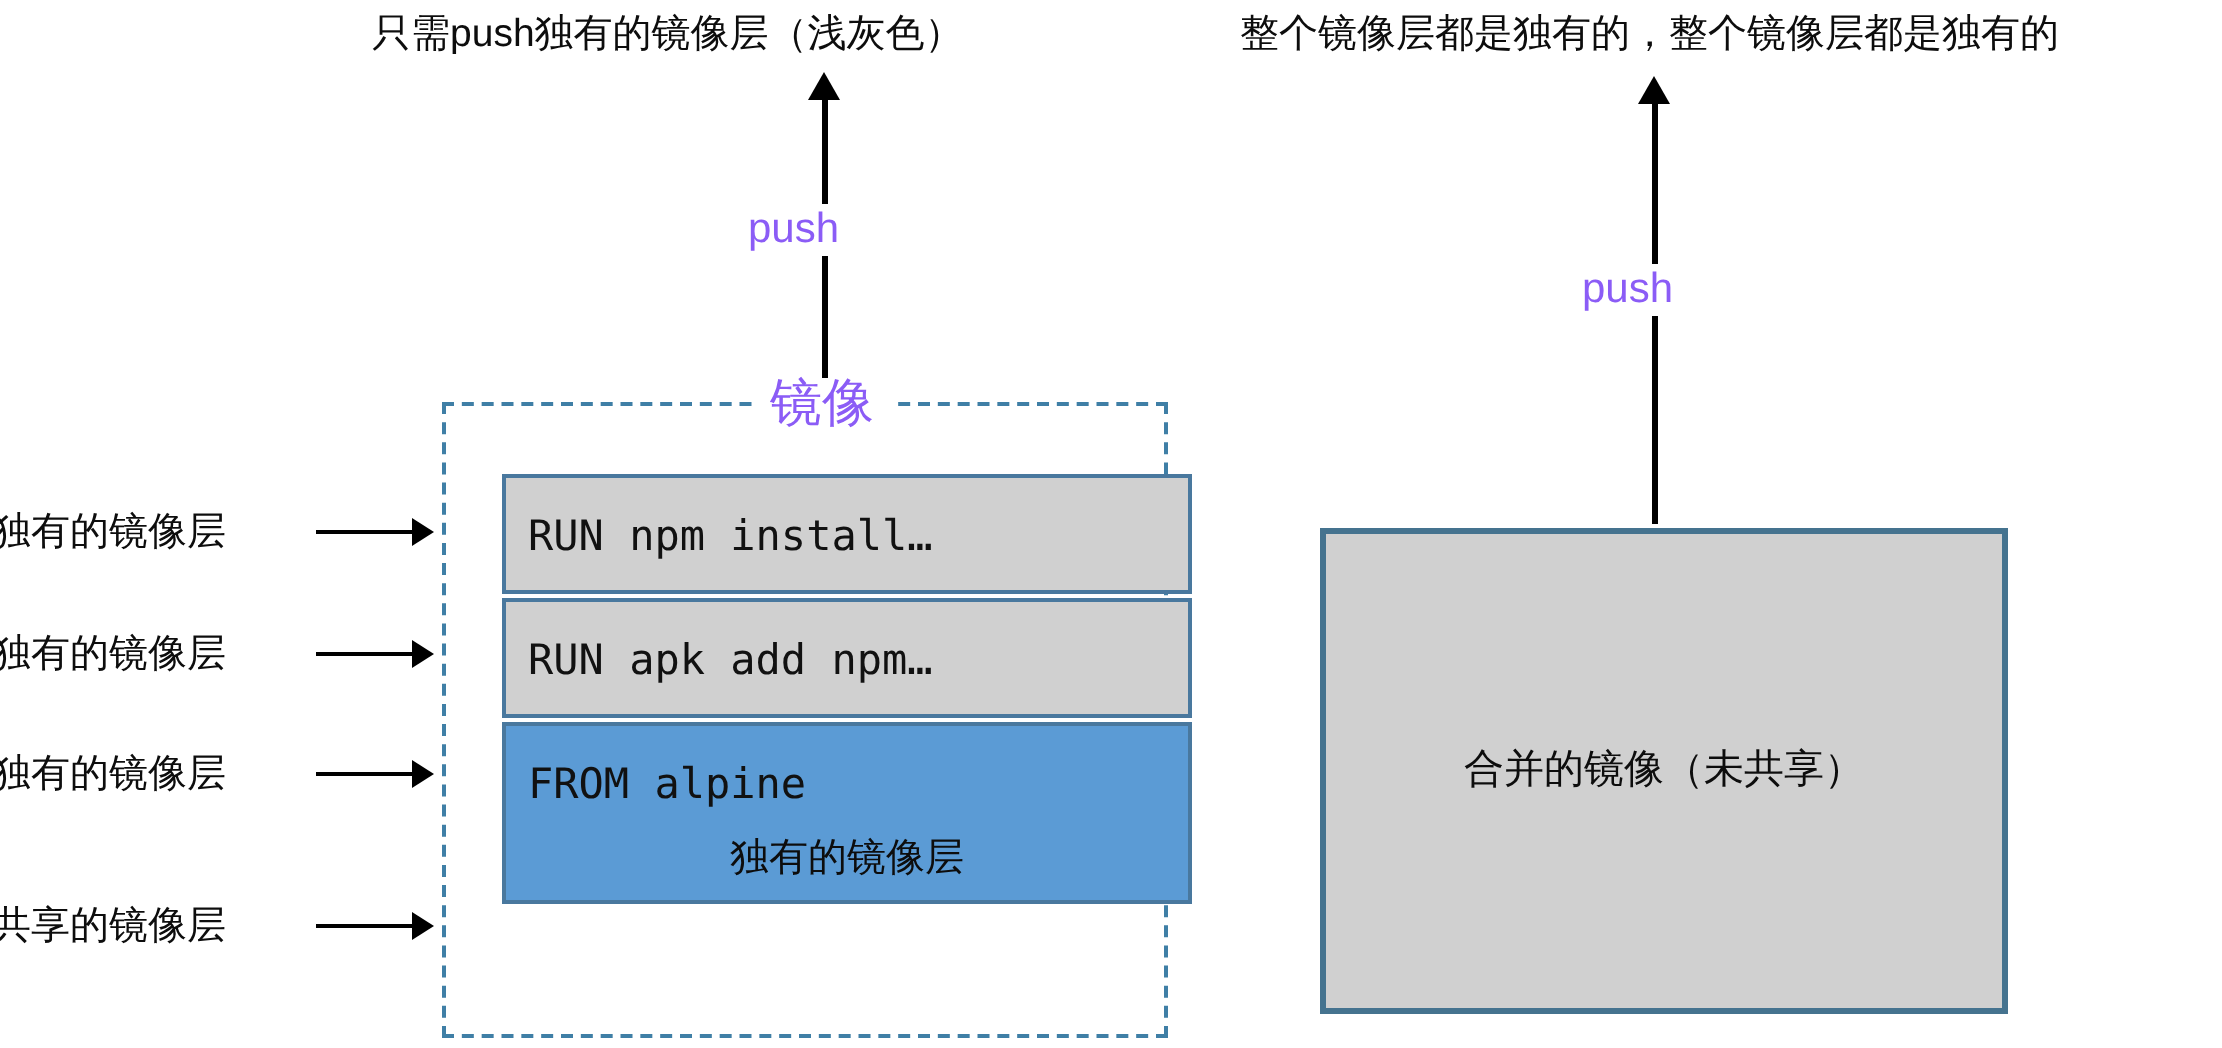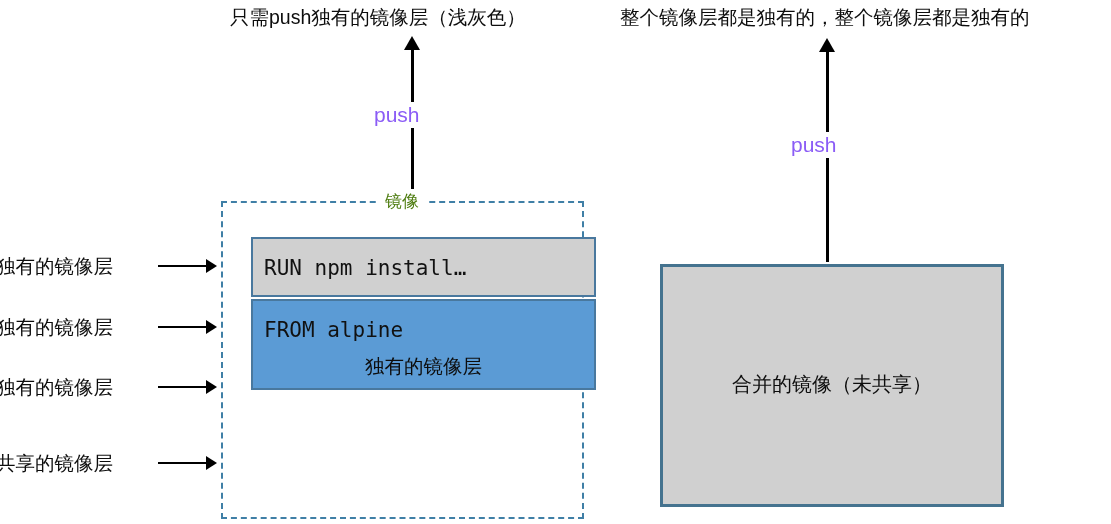"只需push独有的镜像层（浅灰色）" #caption-left { margin-left: 44px -> none }
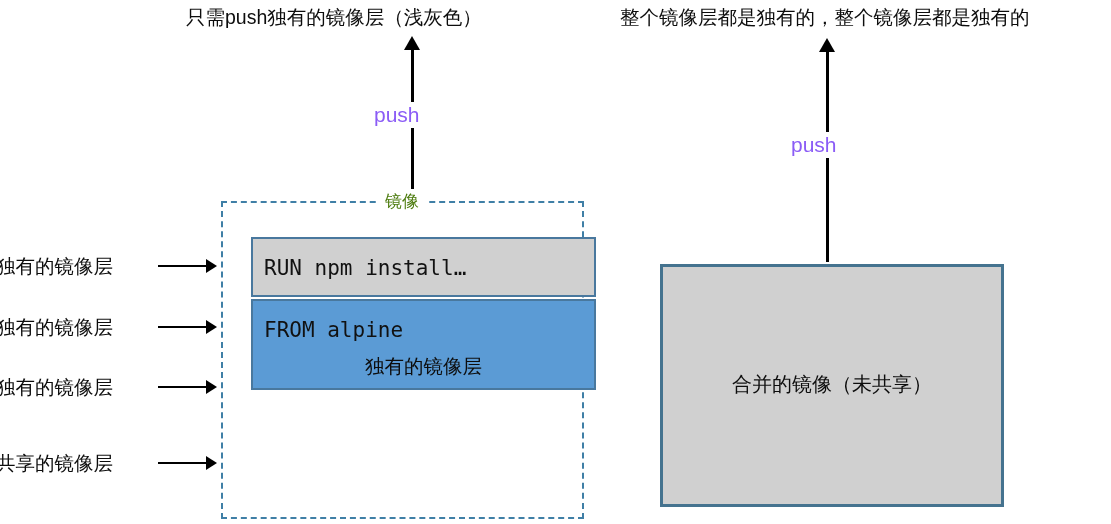"镜像" #image-container-label { color: #4d7c0f -> #8b5cf6; font-size: 17px -> 26px }
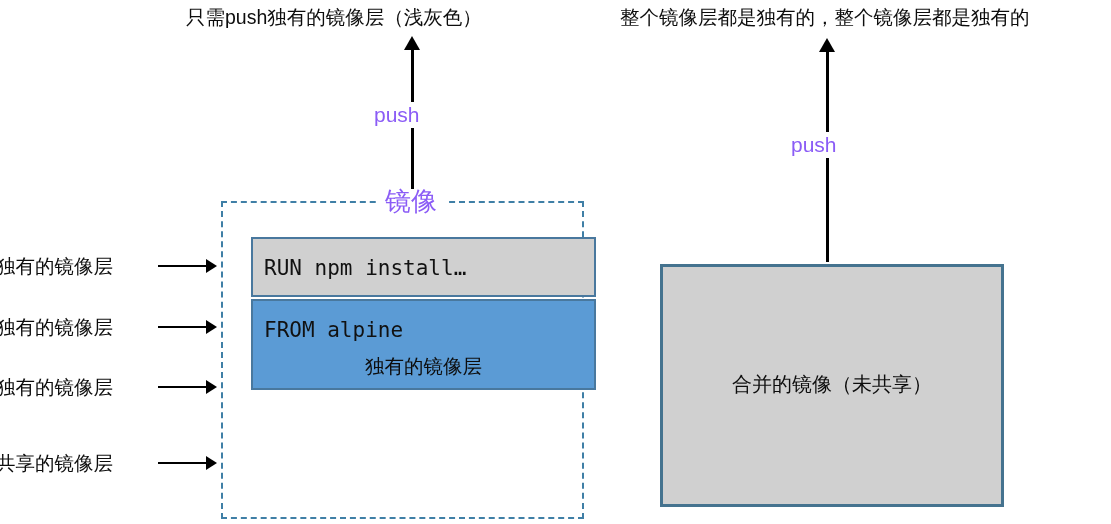"RUN apk add npm…" div.layer { html: none -> <div> <span>RUN apk add npm…</span> </div> }
